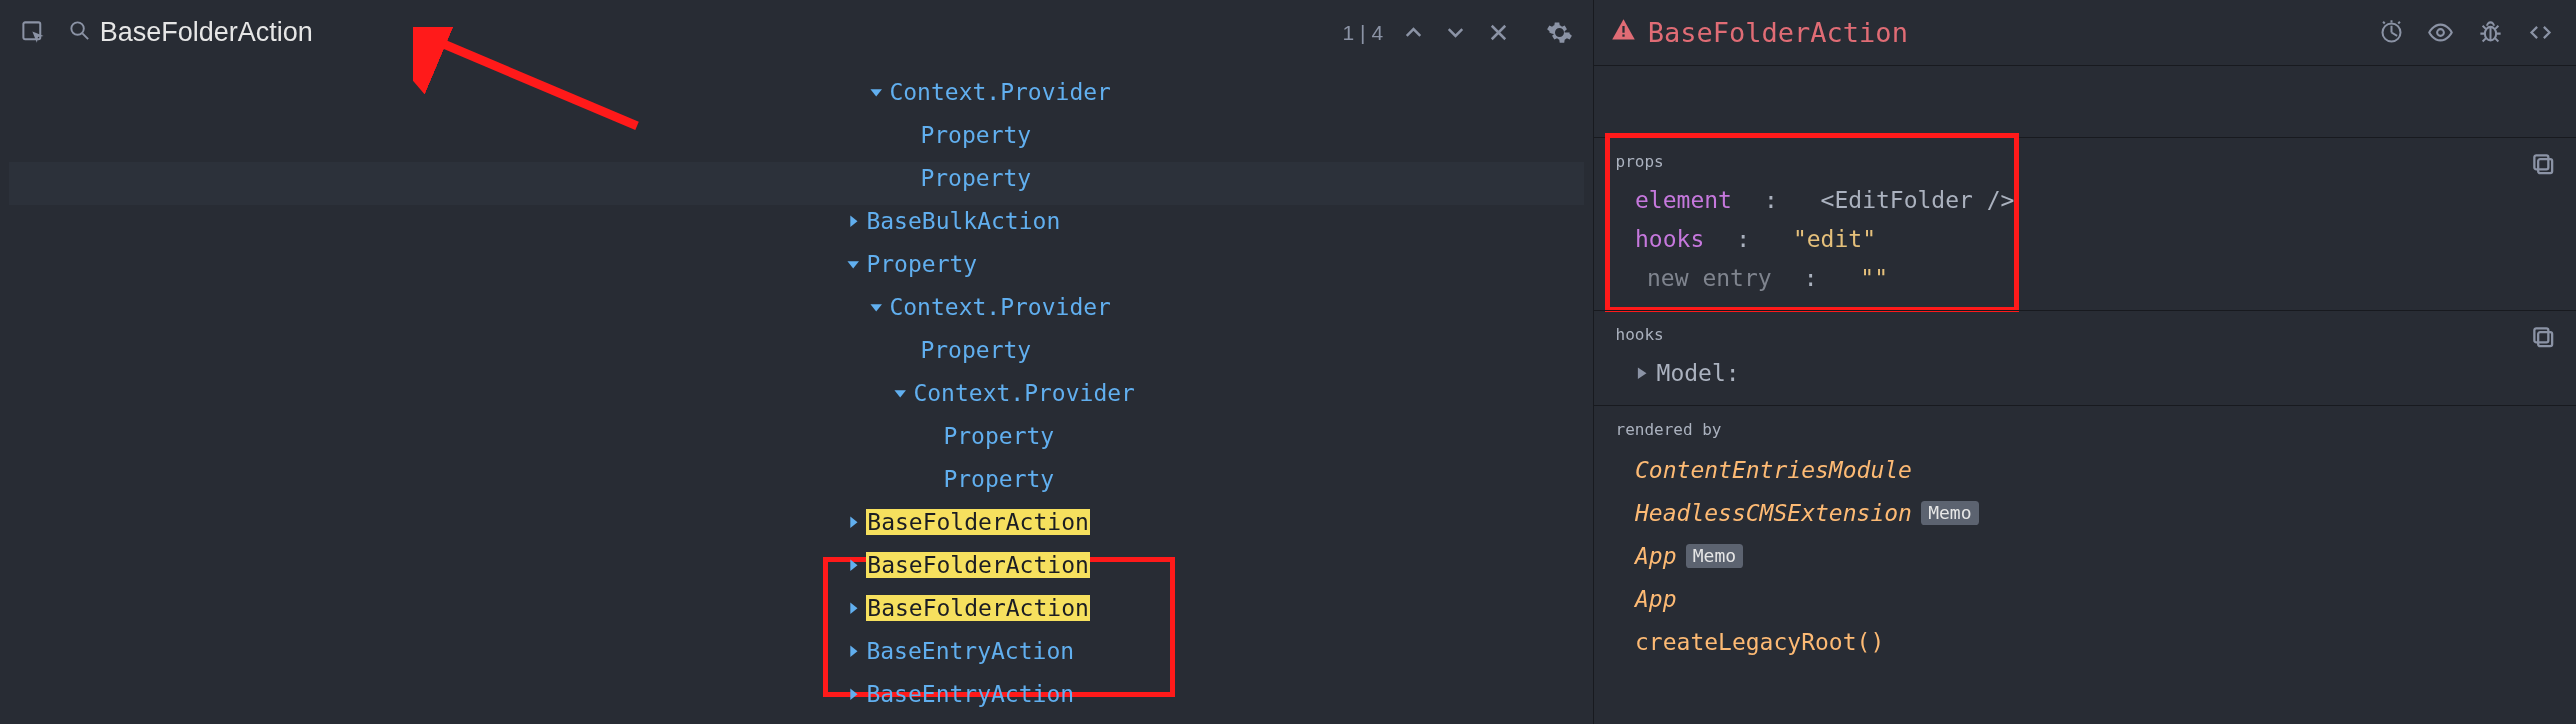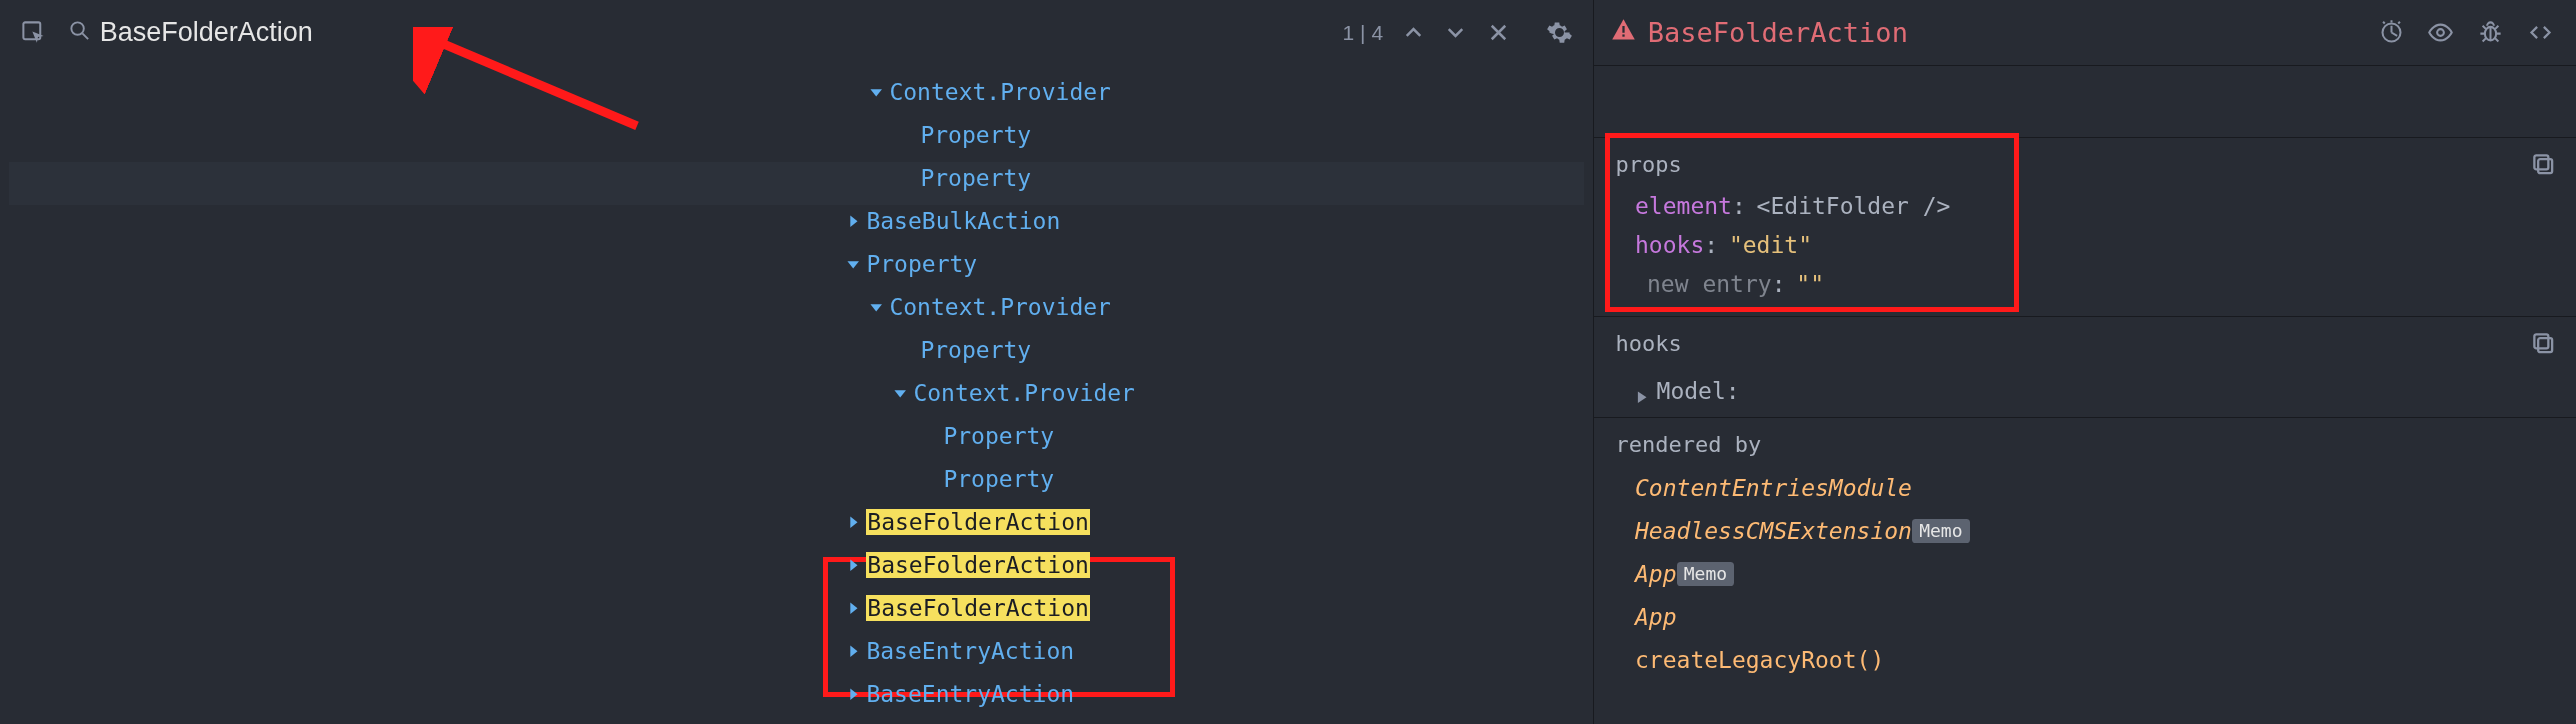"props" .section-title { font-size: 22px -> 16px }
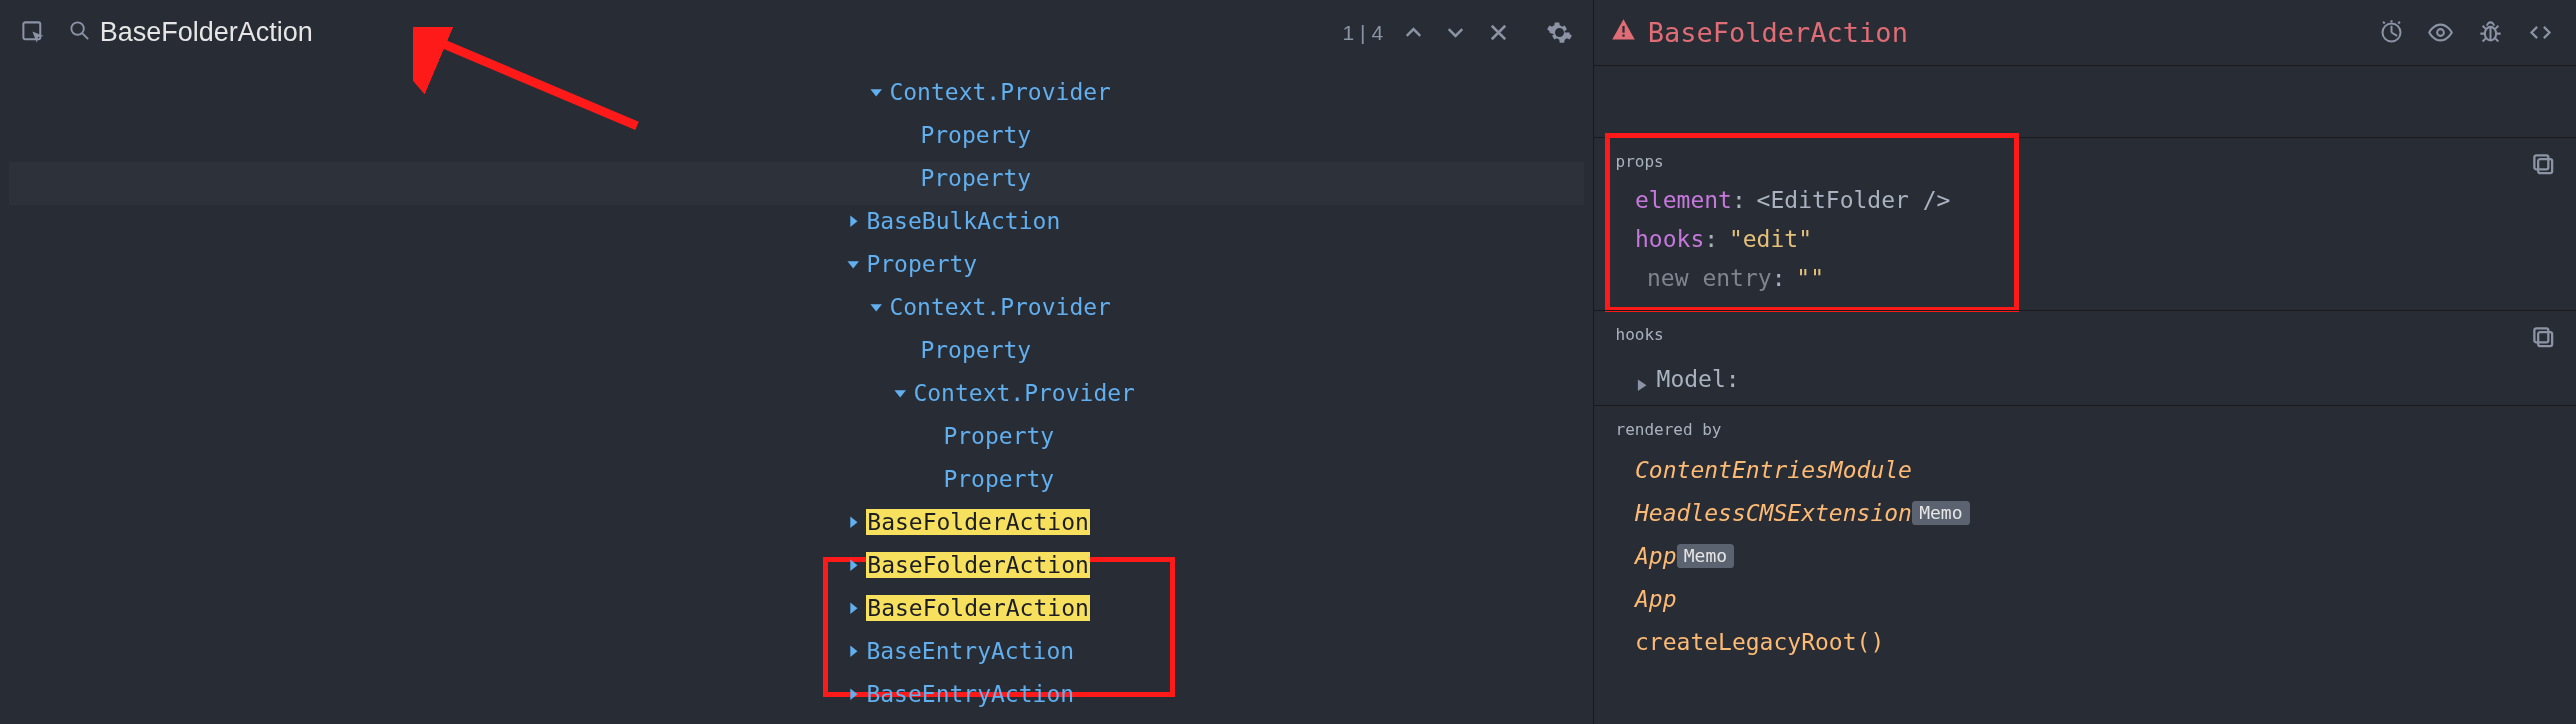"element" .kv-line { gap: none -> 32px }
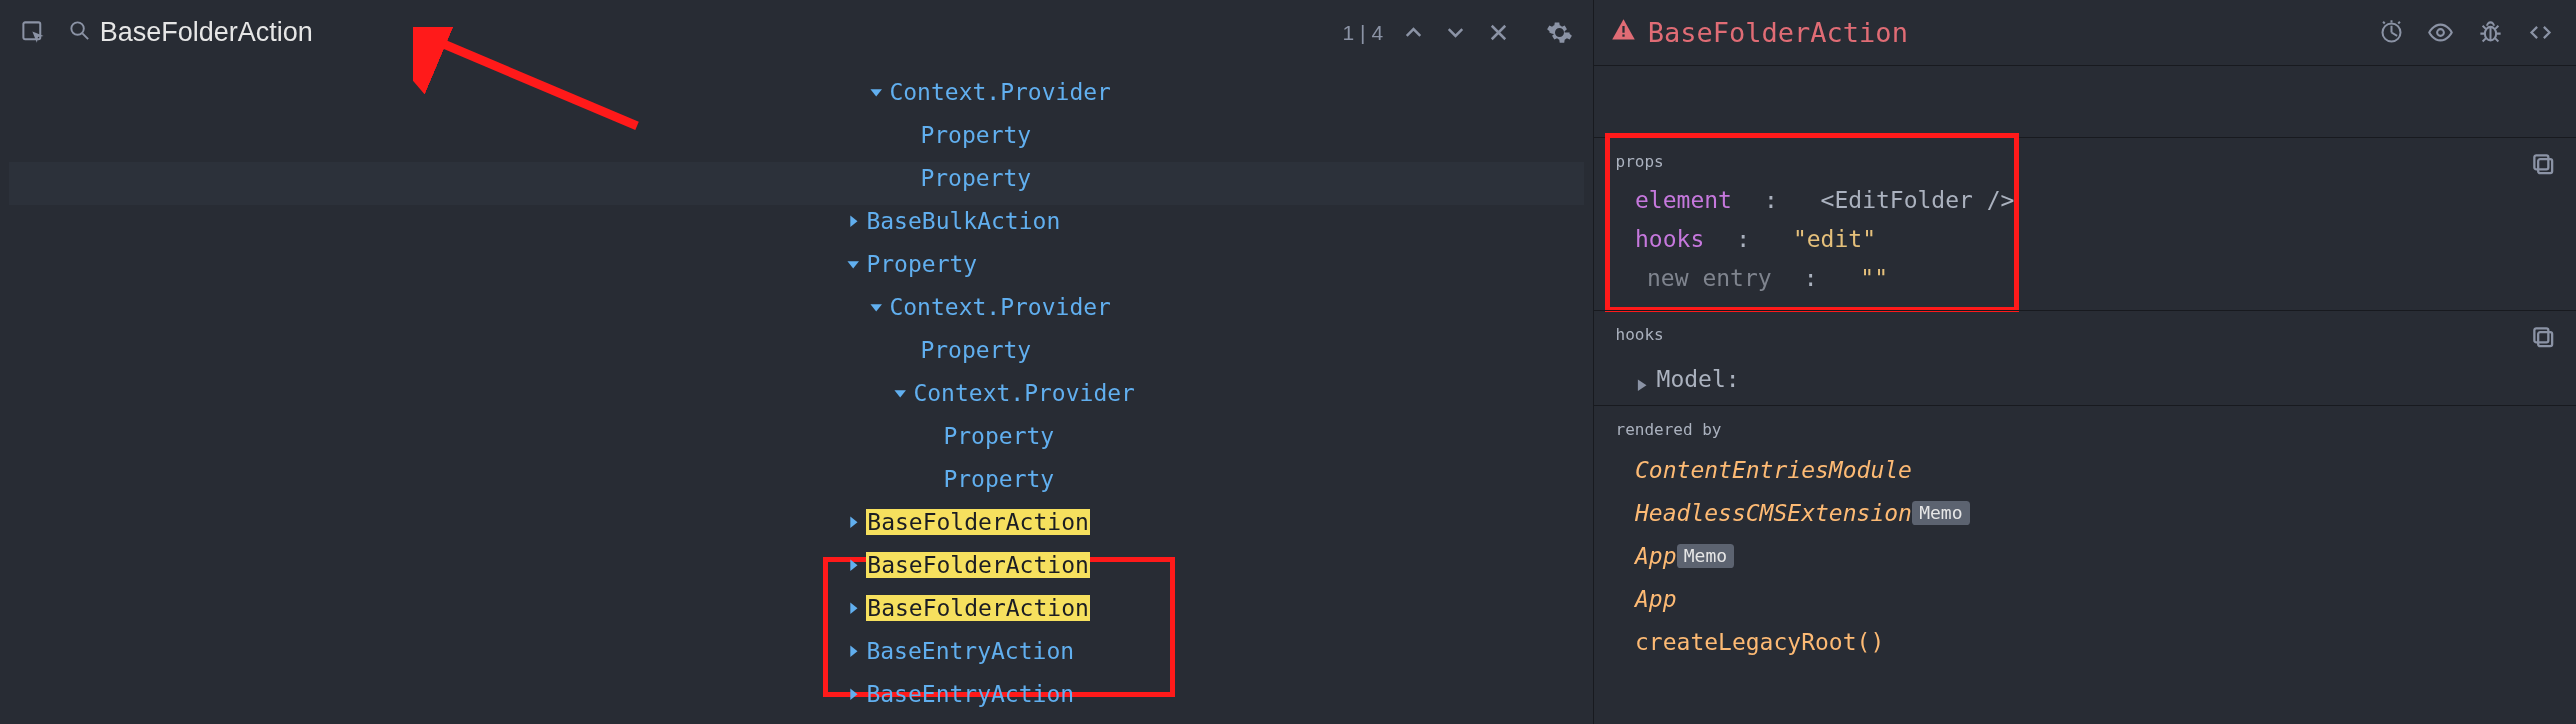"Model" .hooks-line { align-items: flex-end -> center }
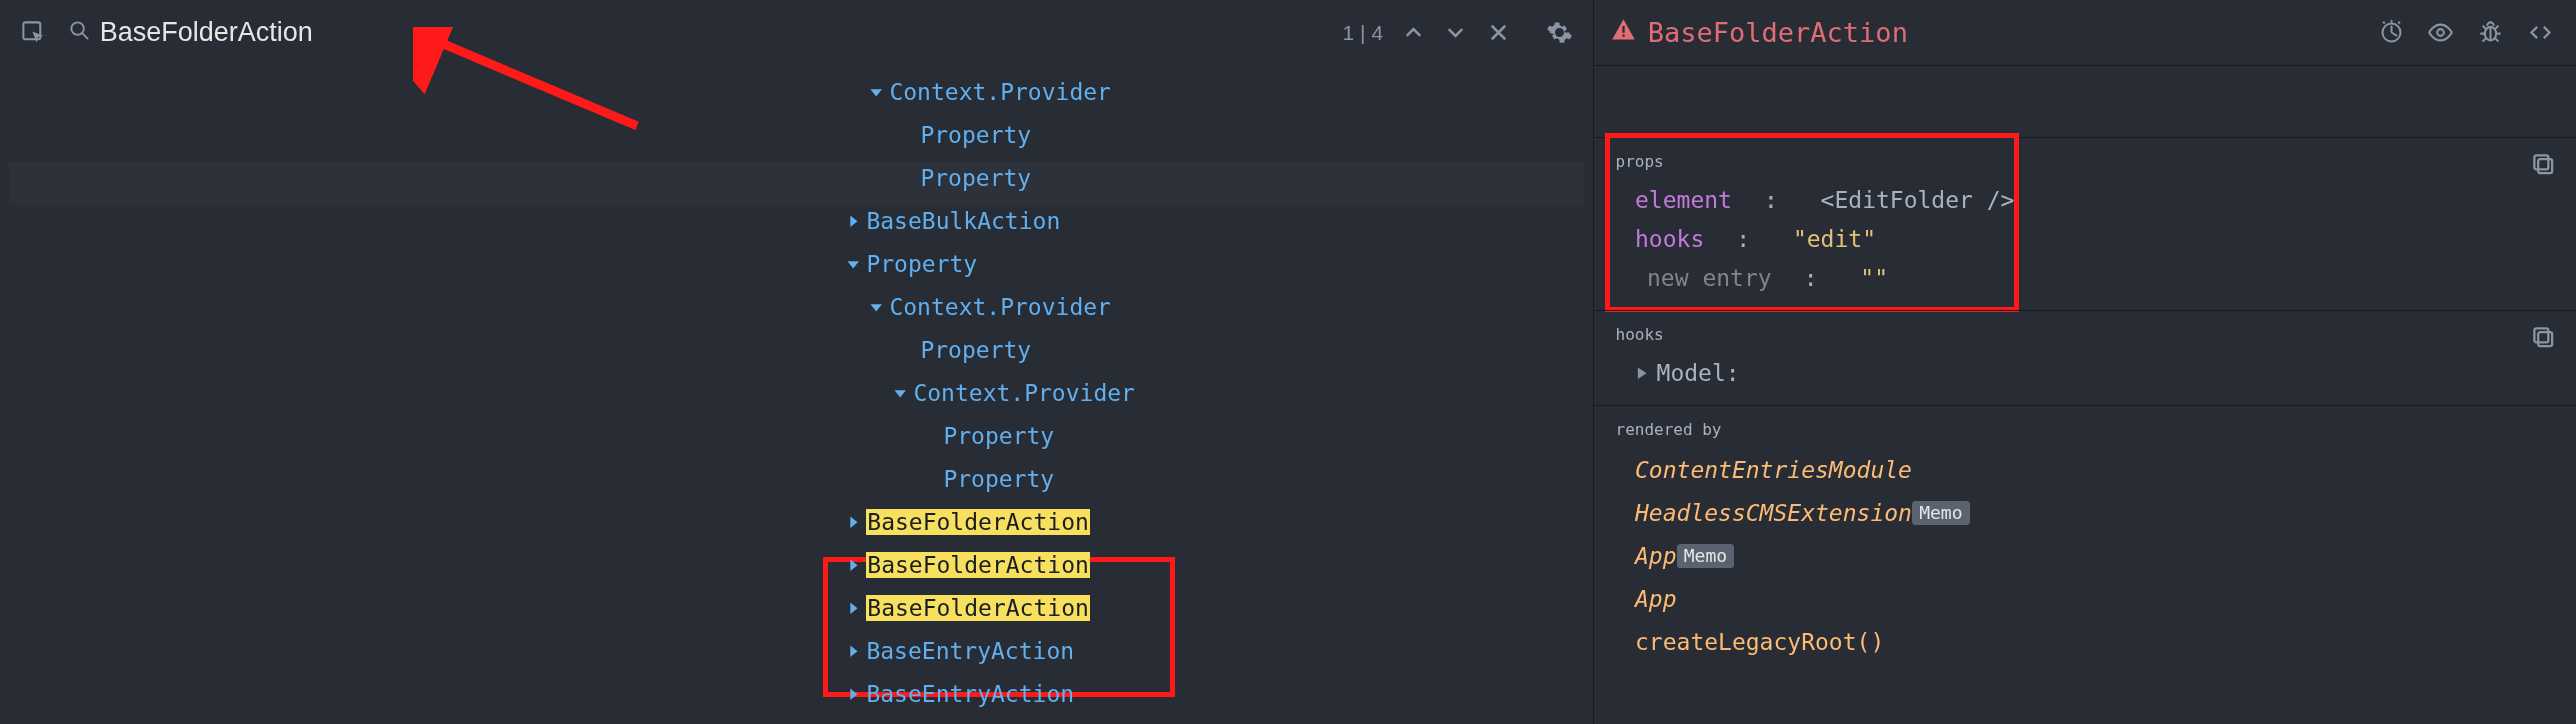"Memo" .badge { margin-left: 0 -> 9px }
